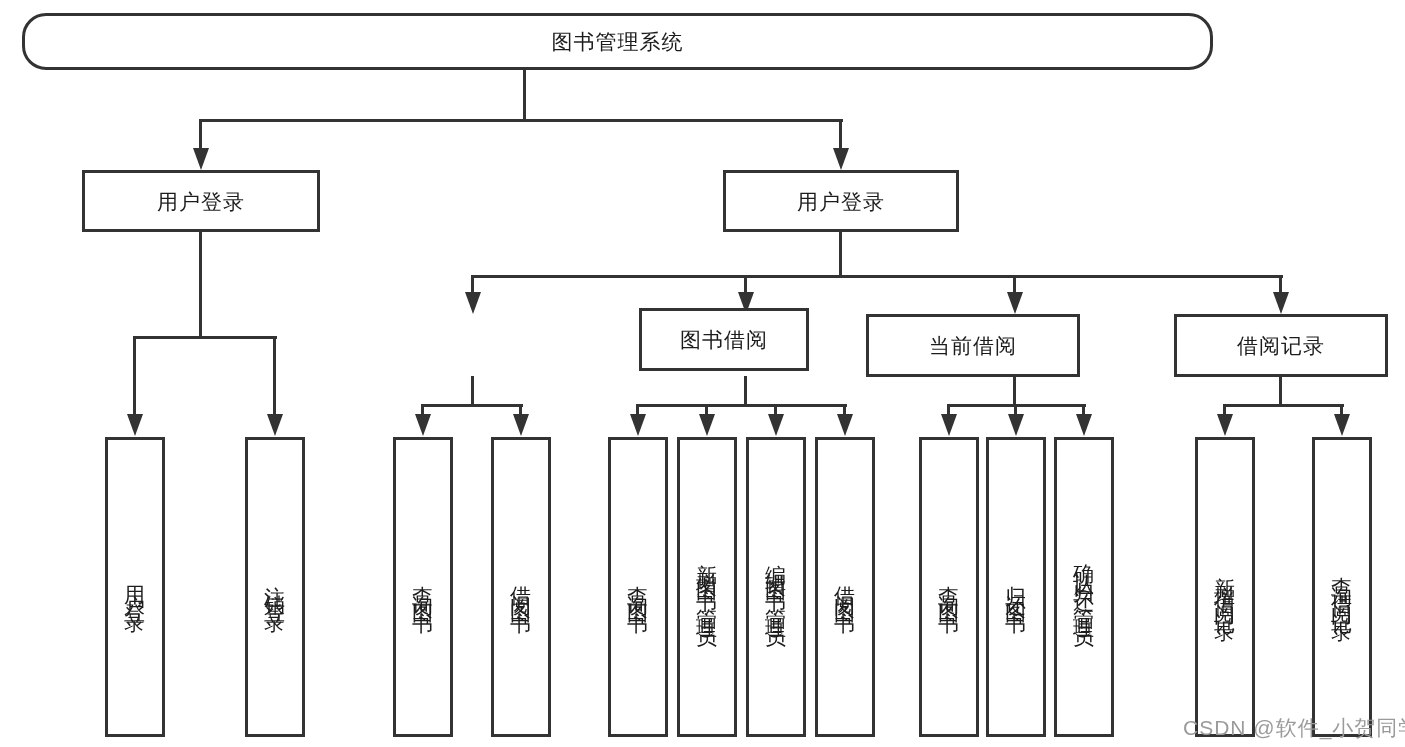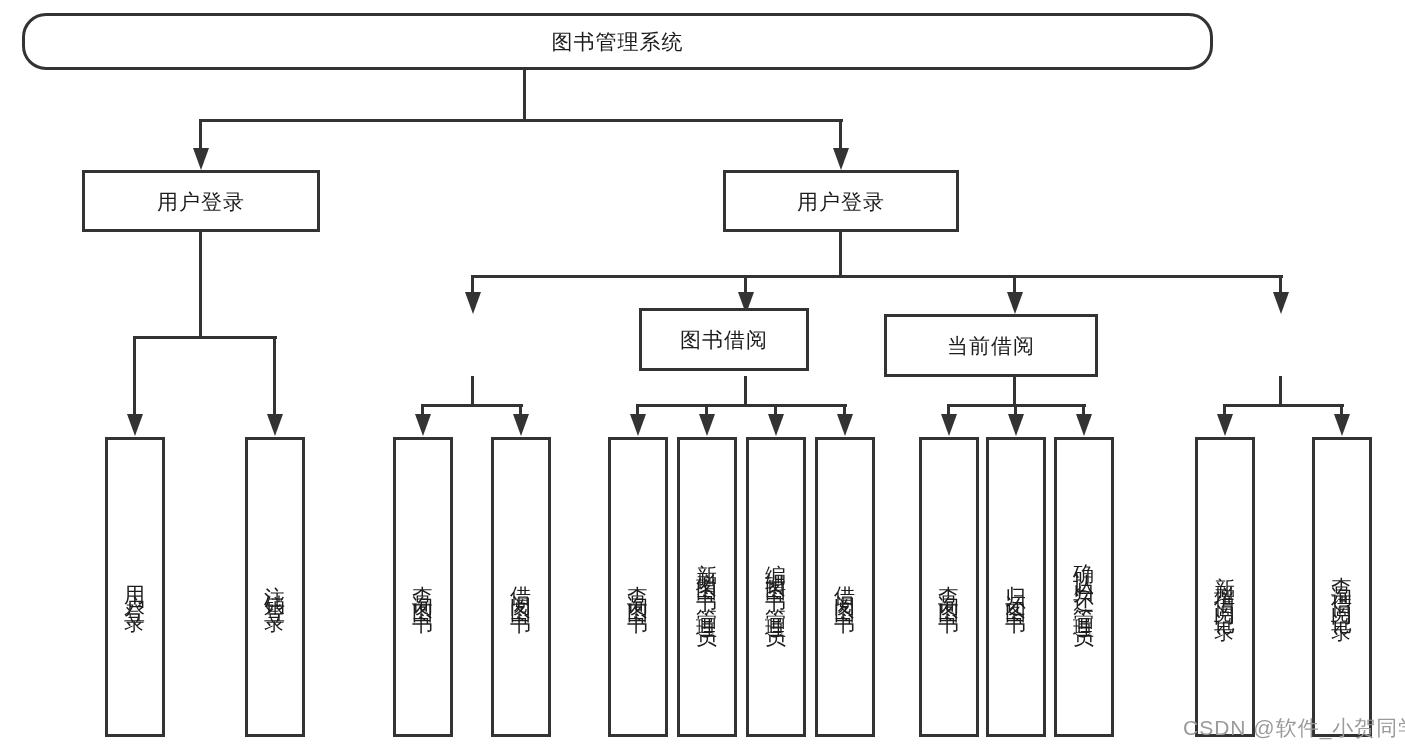"当前借阅" div.node { left: 884px -> 866px }
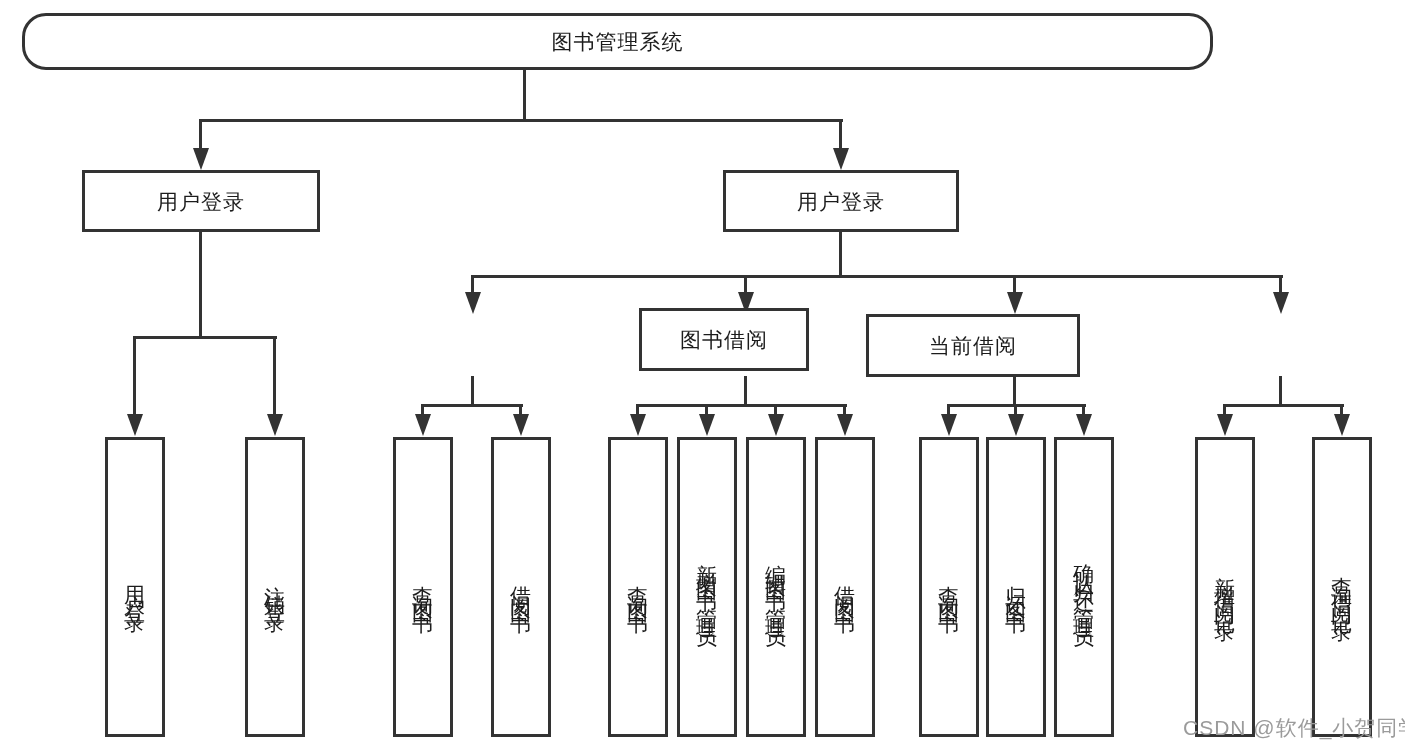"借阅记录" div.node { html: none -> <div>借阅记录</div> }
